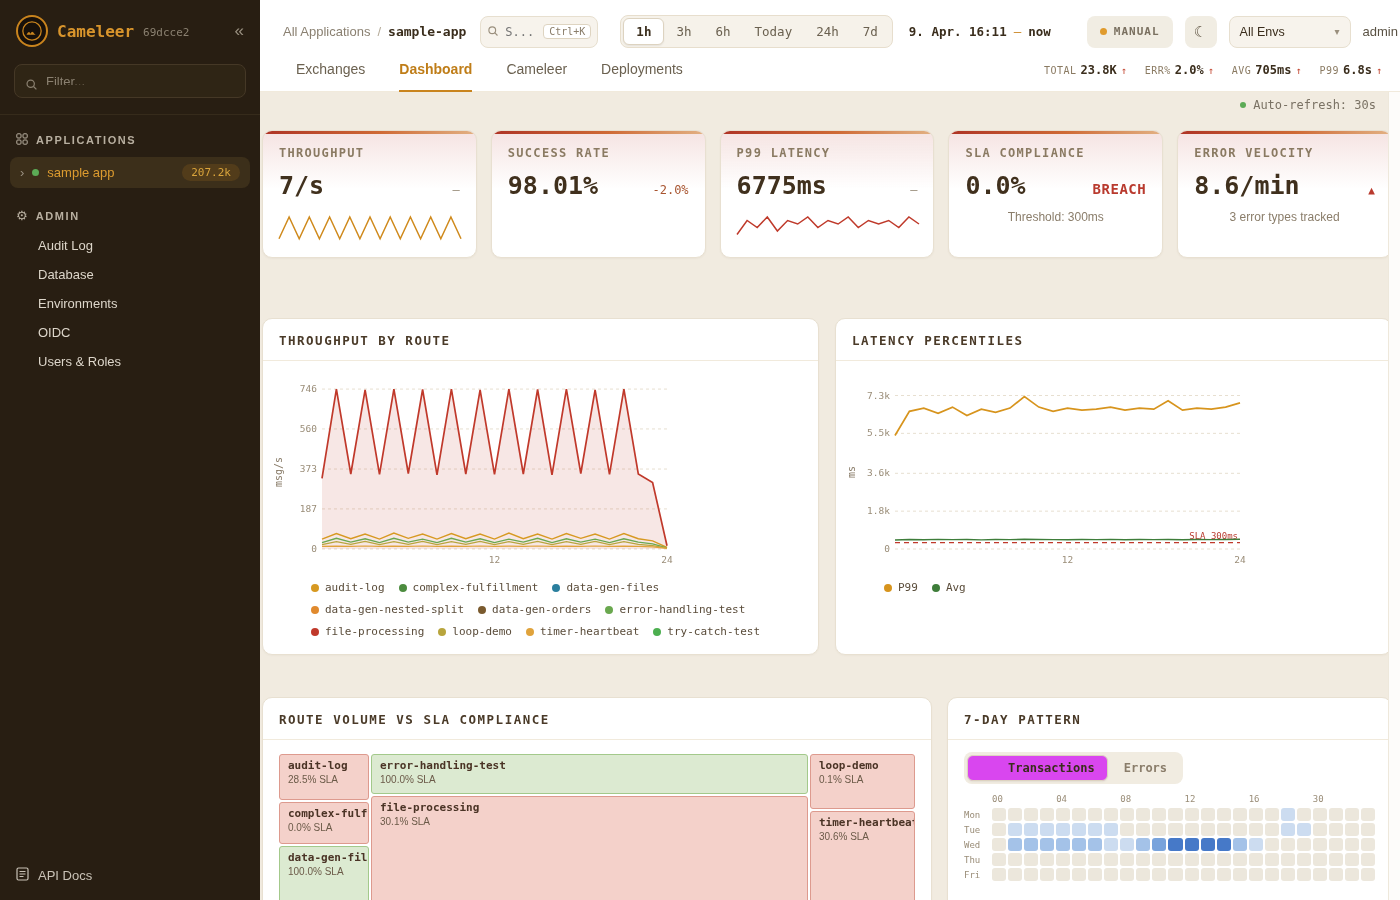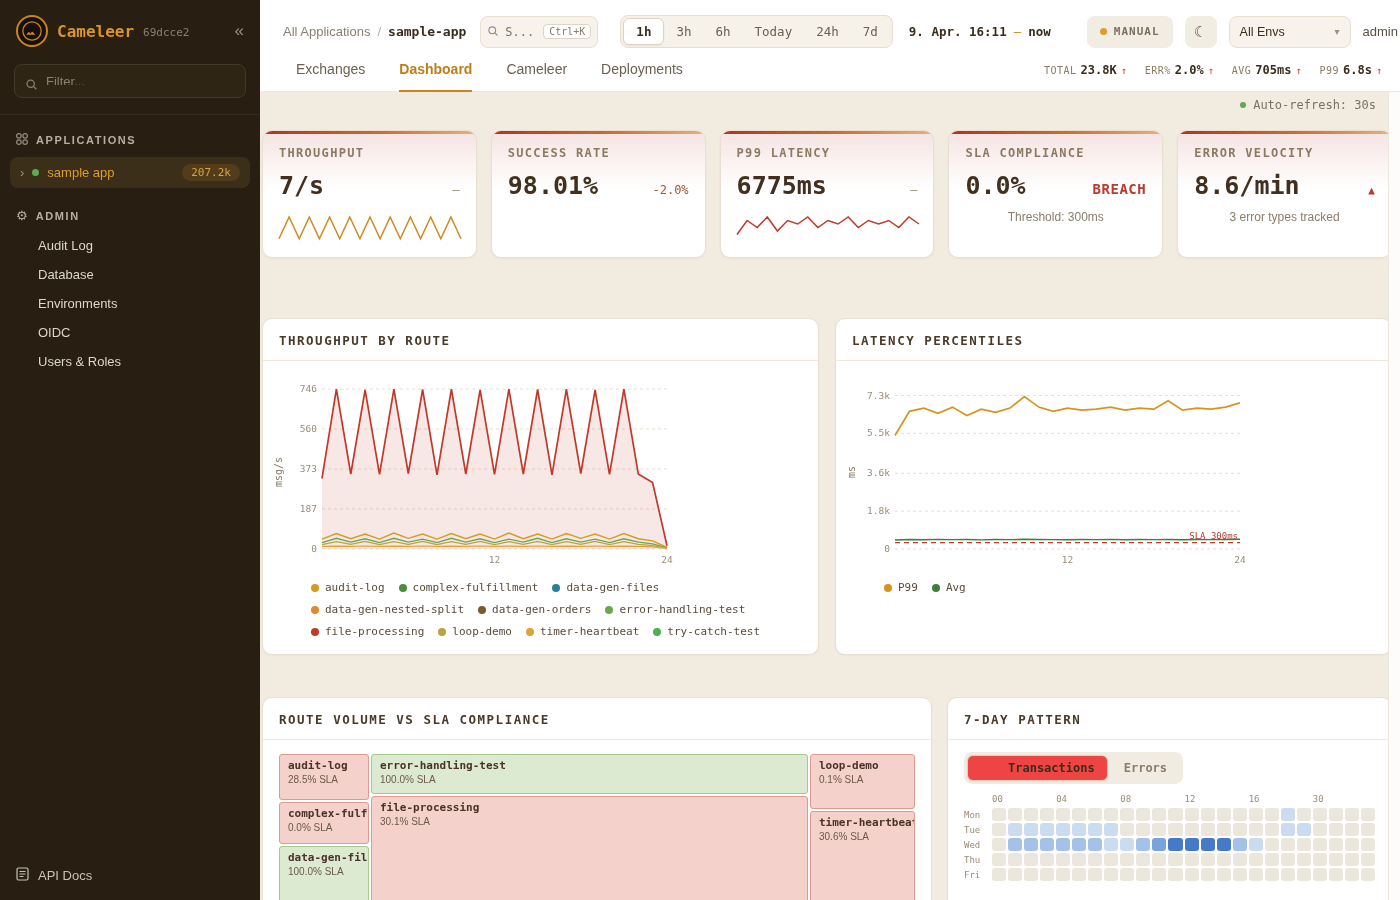"Transactions" .toggle.active { background: #ef4444 -> #d946ef }
